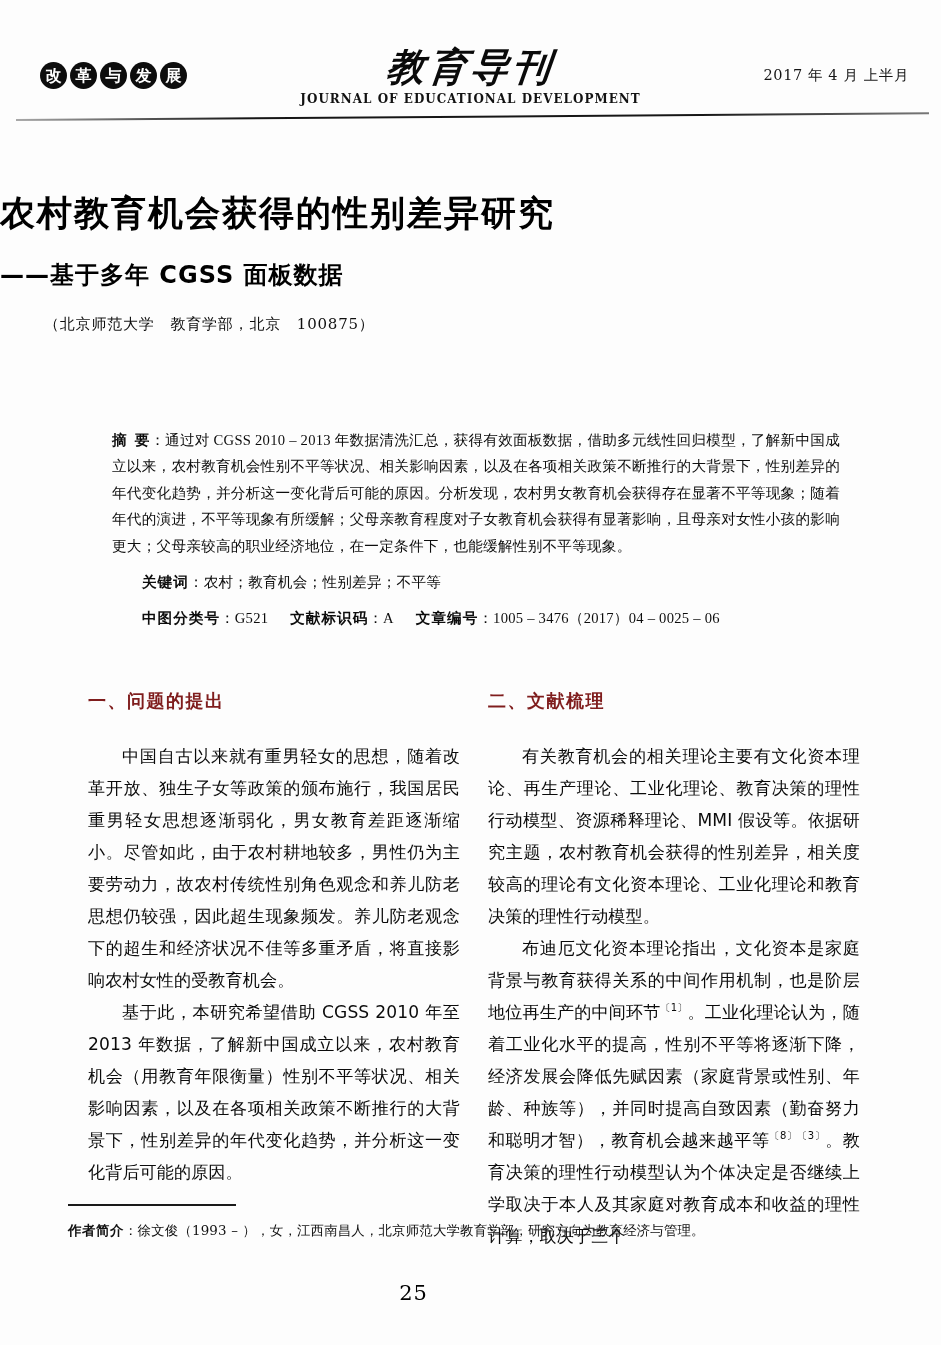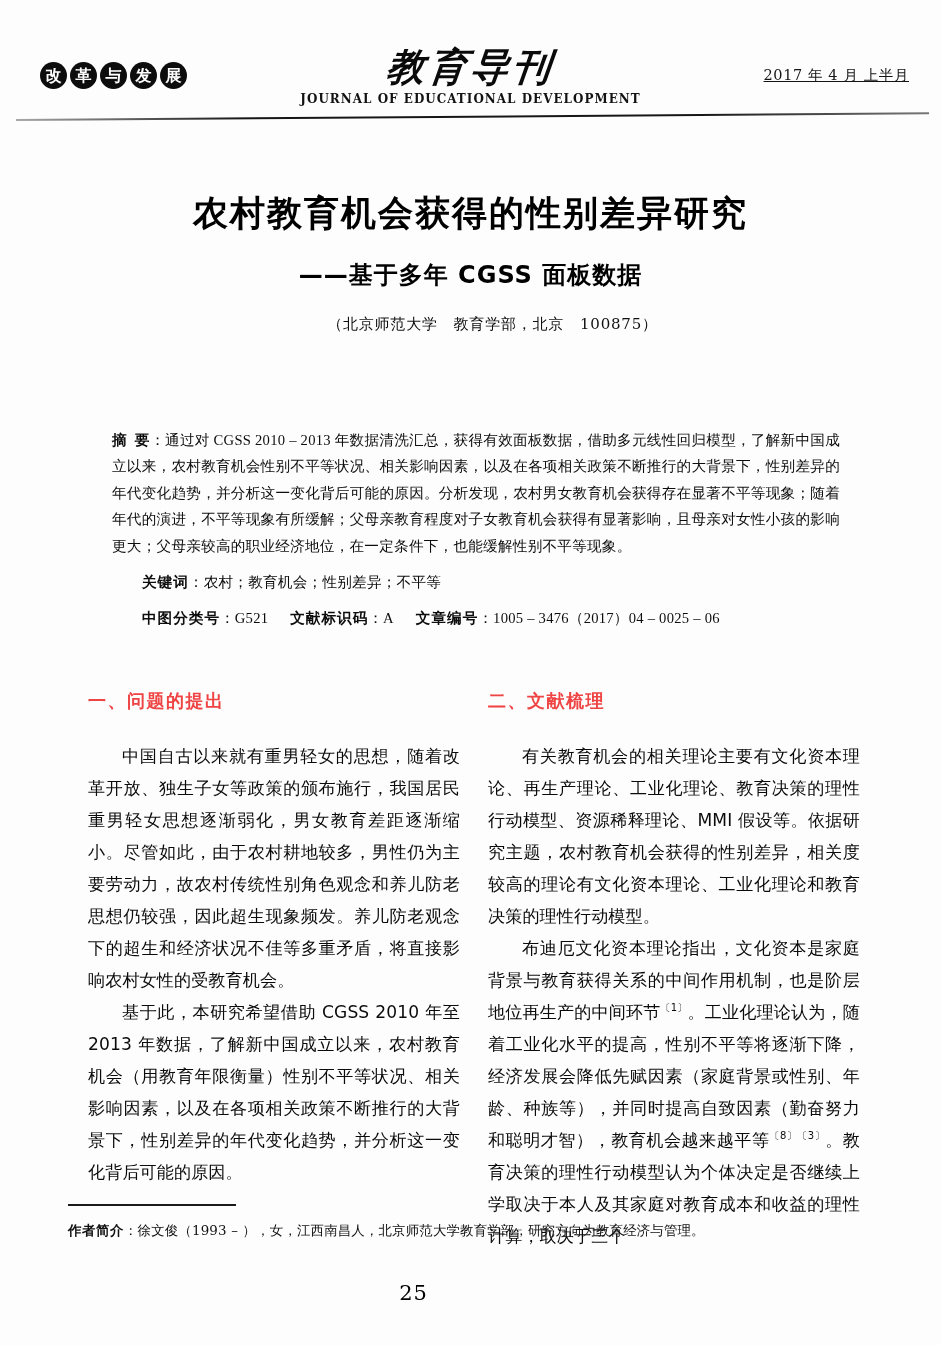"2017 年 4 月 上半月" .issue-date { text-decoration: underline -> none }
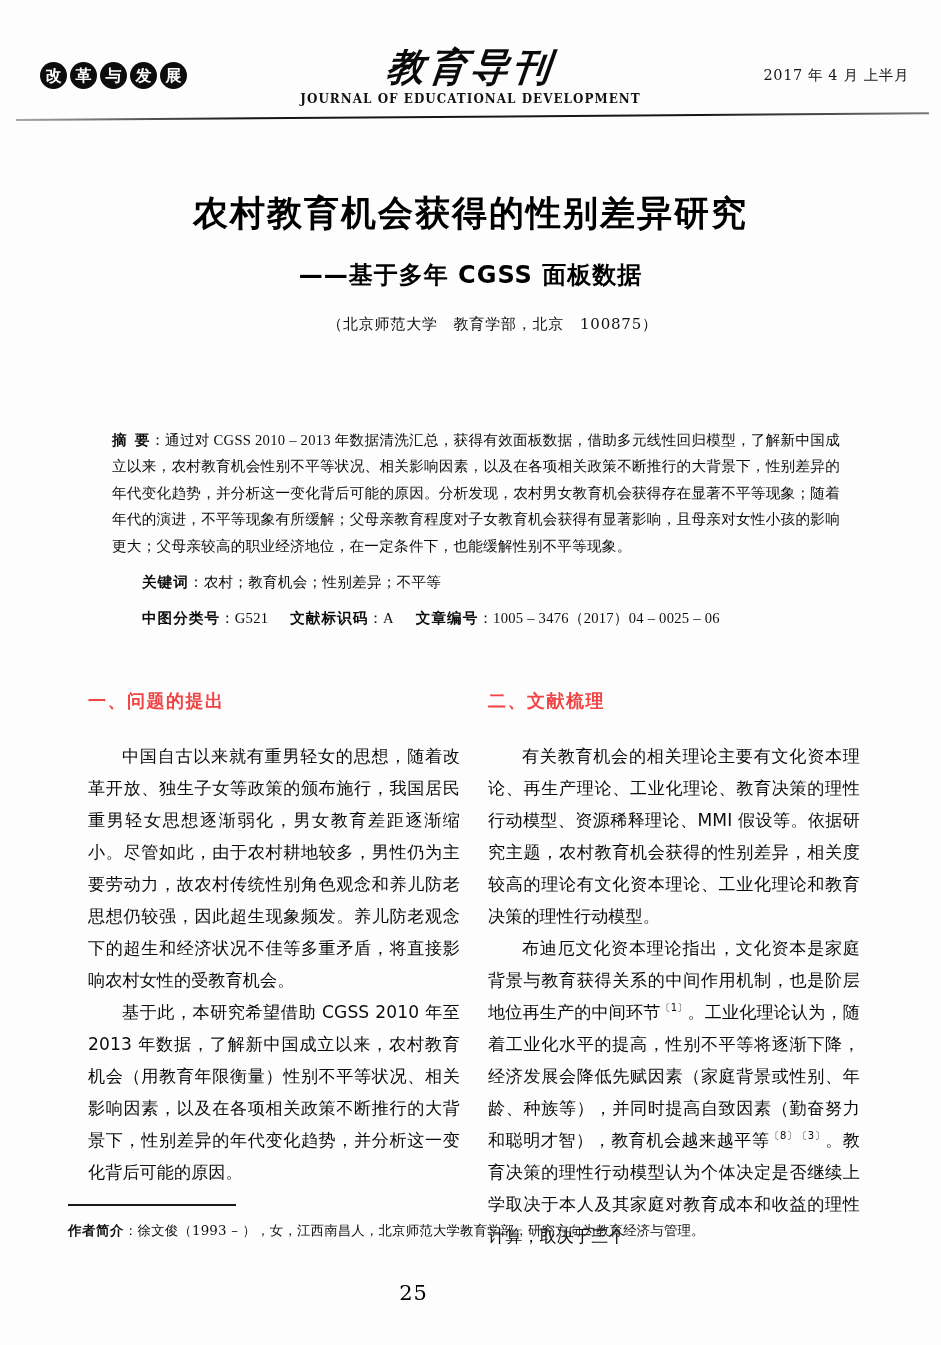"农村教育机会获得的性别差异研究" .title-block { text-align: center -> left }
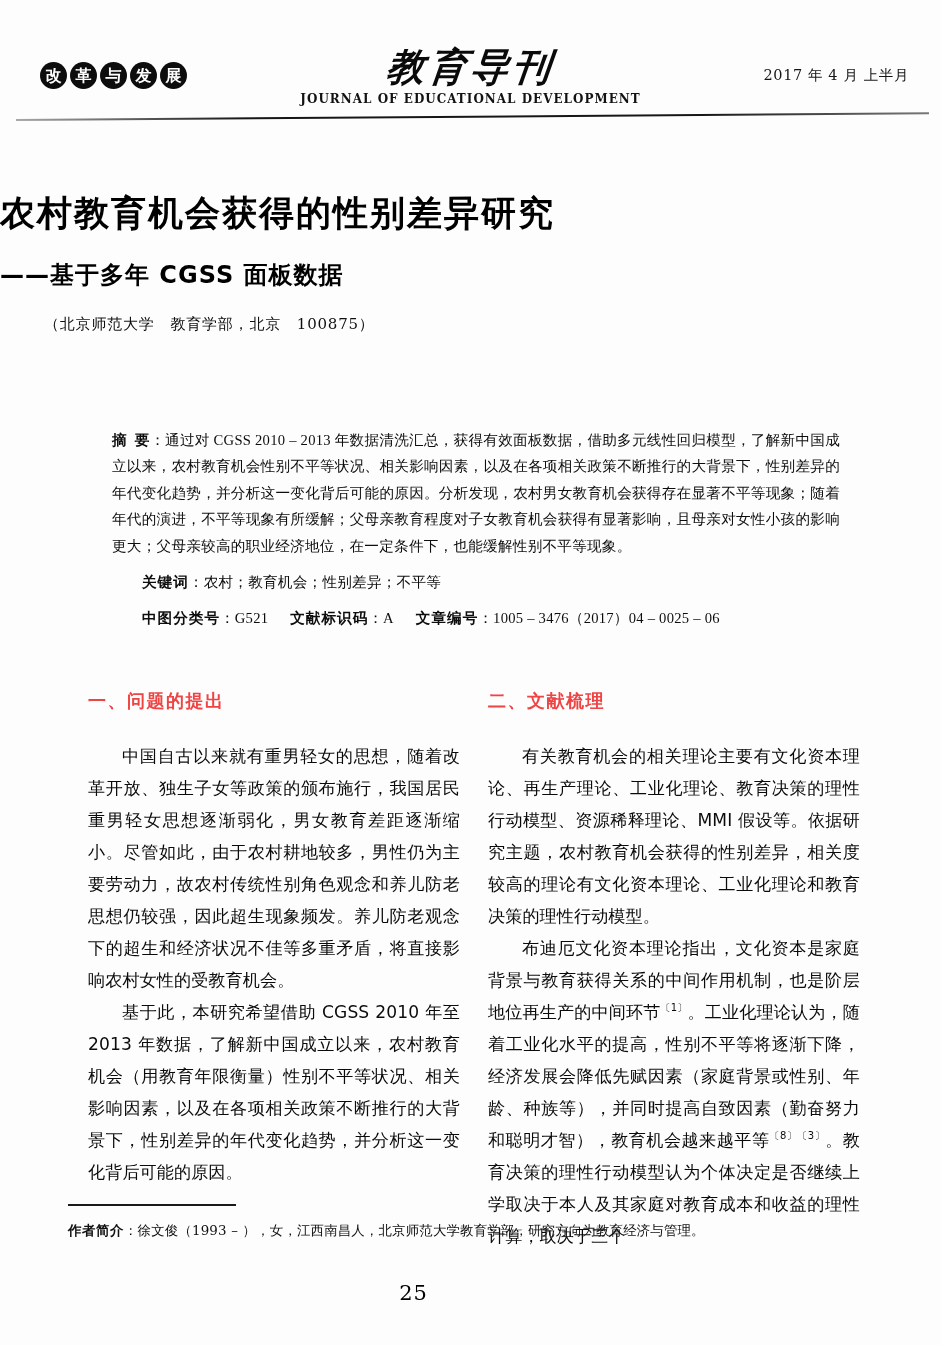"一、问题的提出" .sec-heading { color: #ef4444 -> #7f1d1d }
